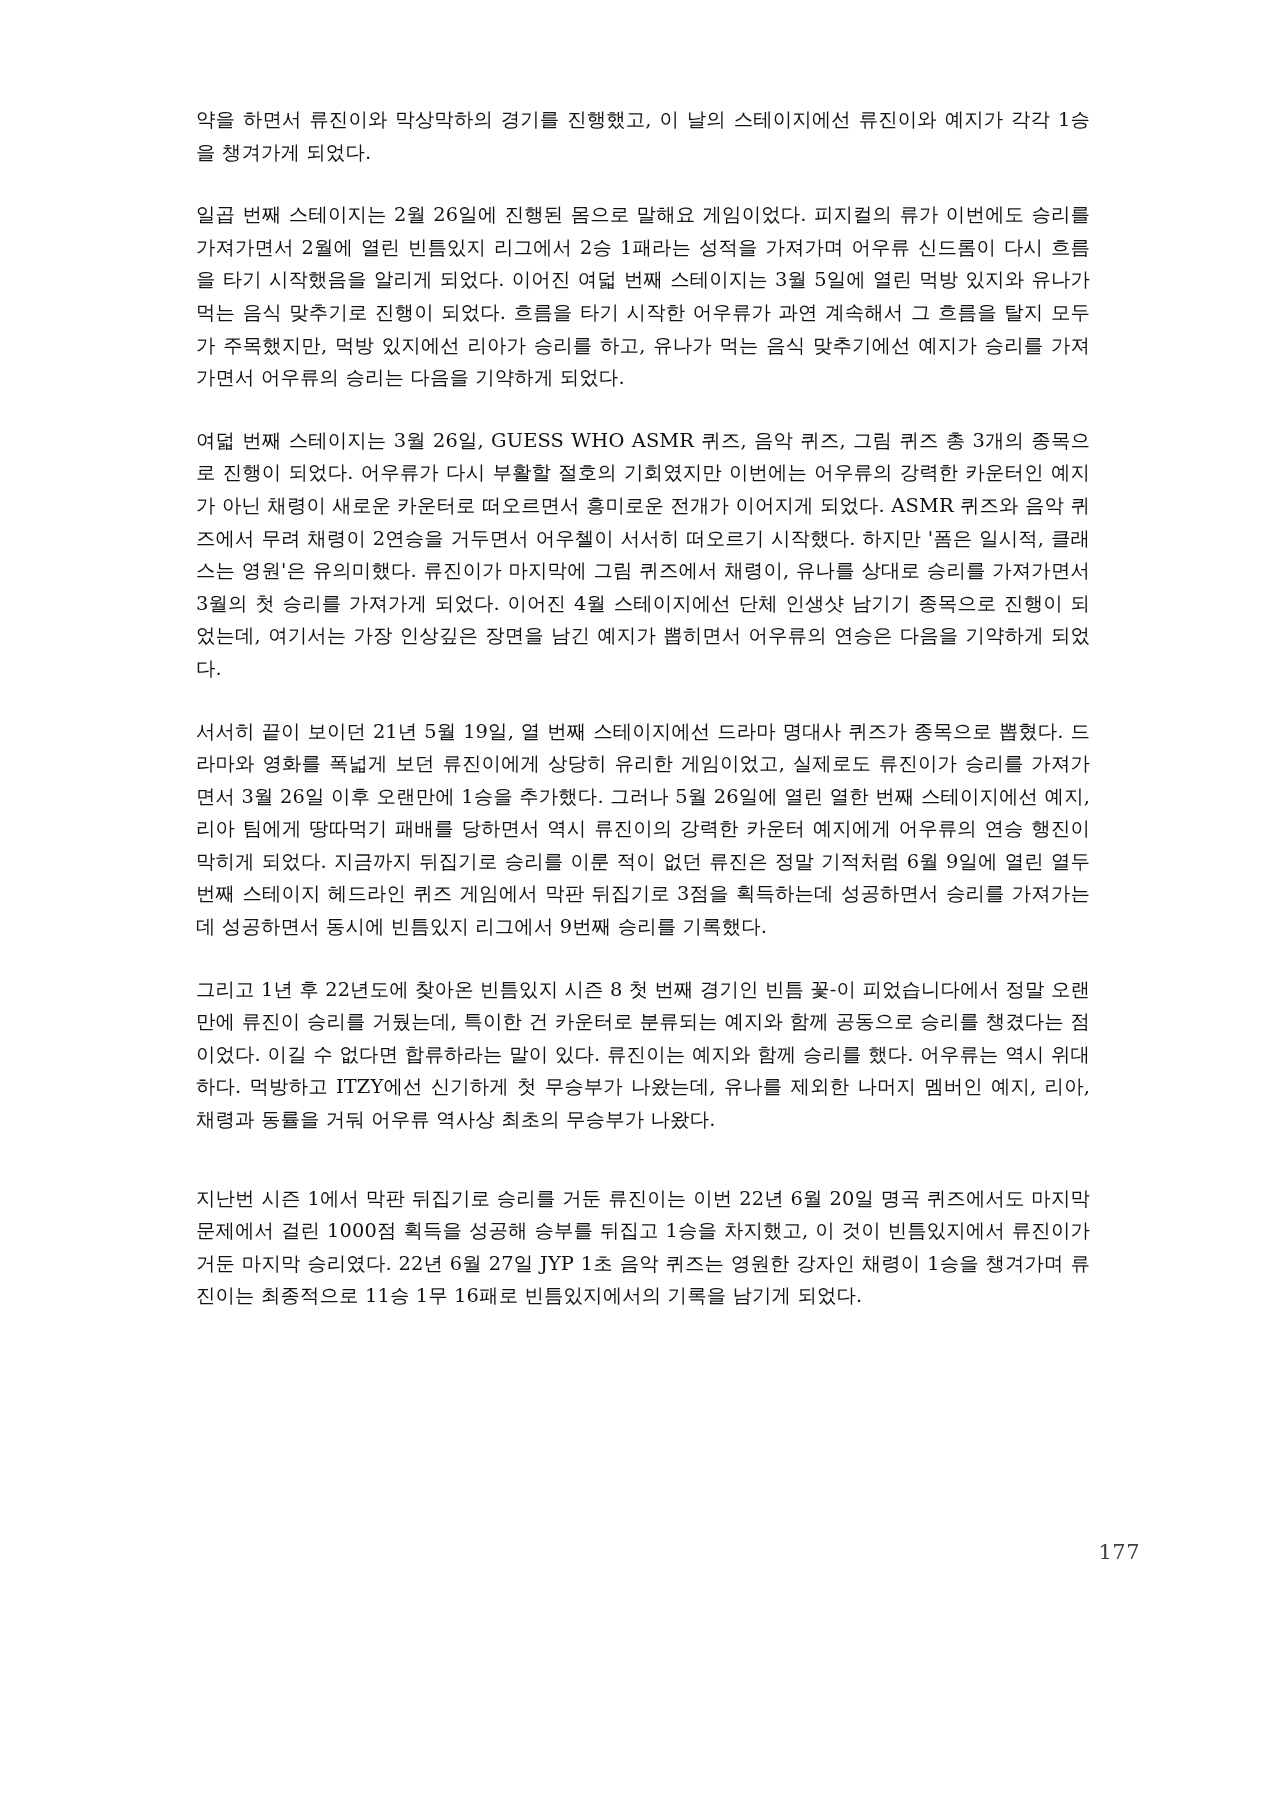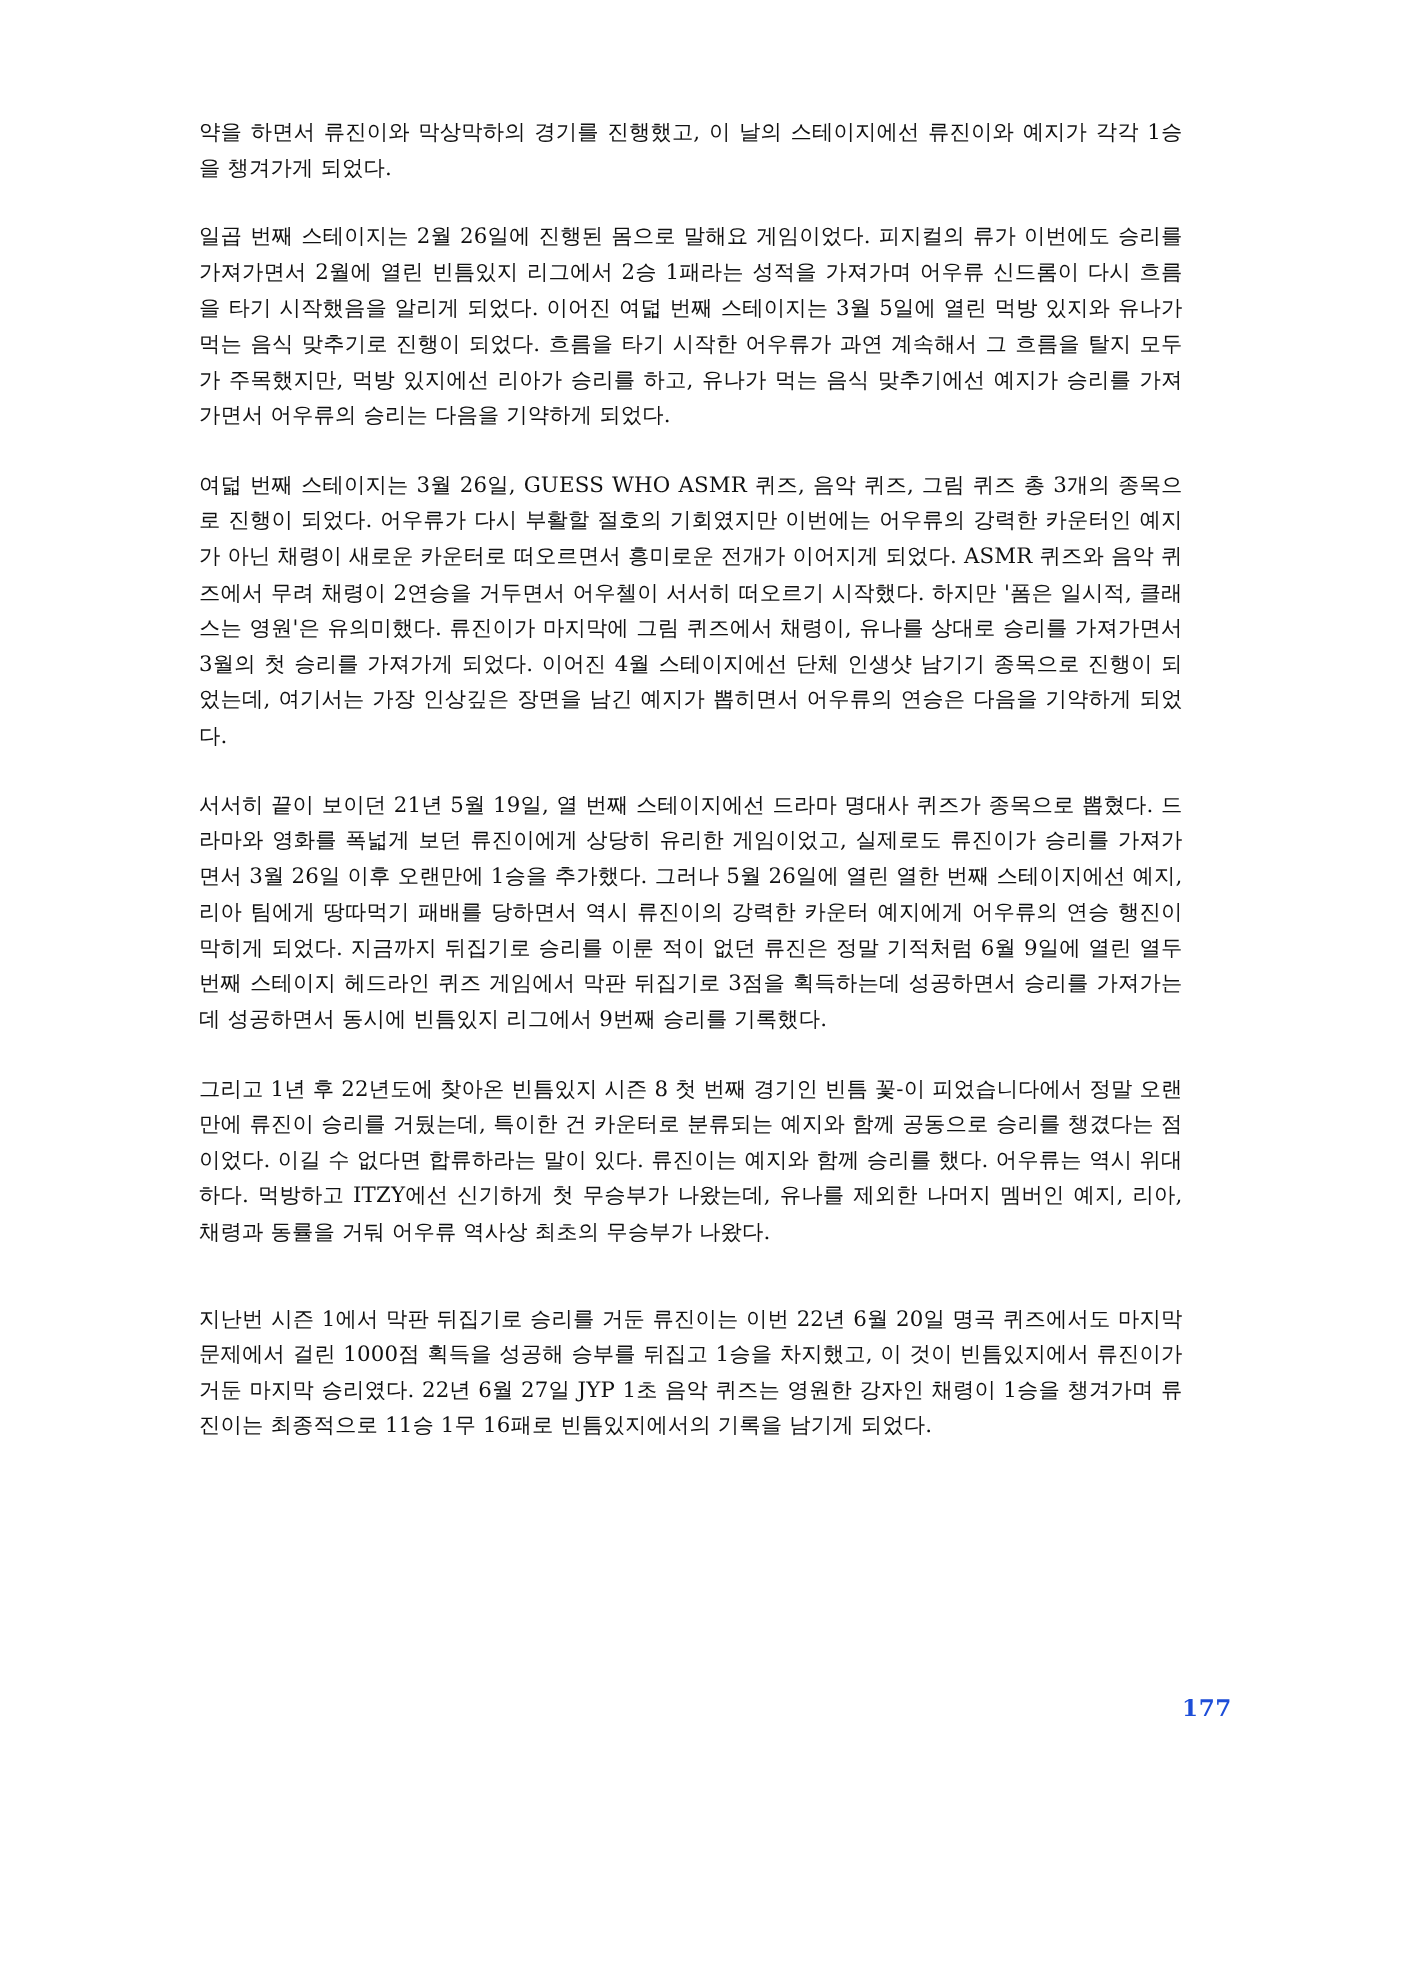"약을 하면서 류진이와 막상막하의 경기를" .content { left: 181px -> 196px }
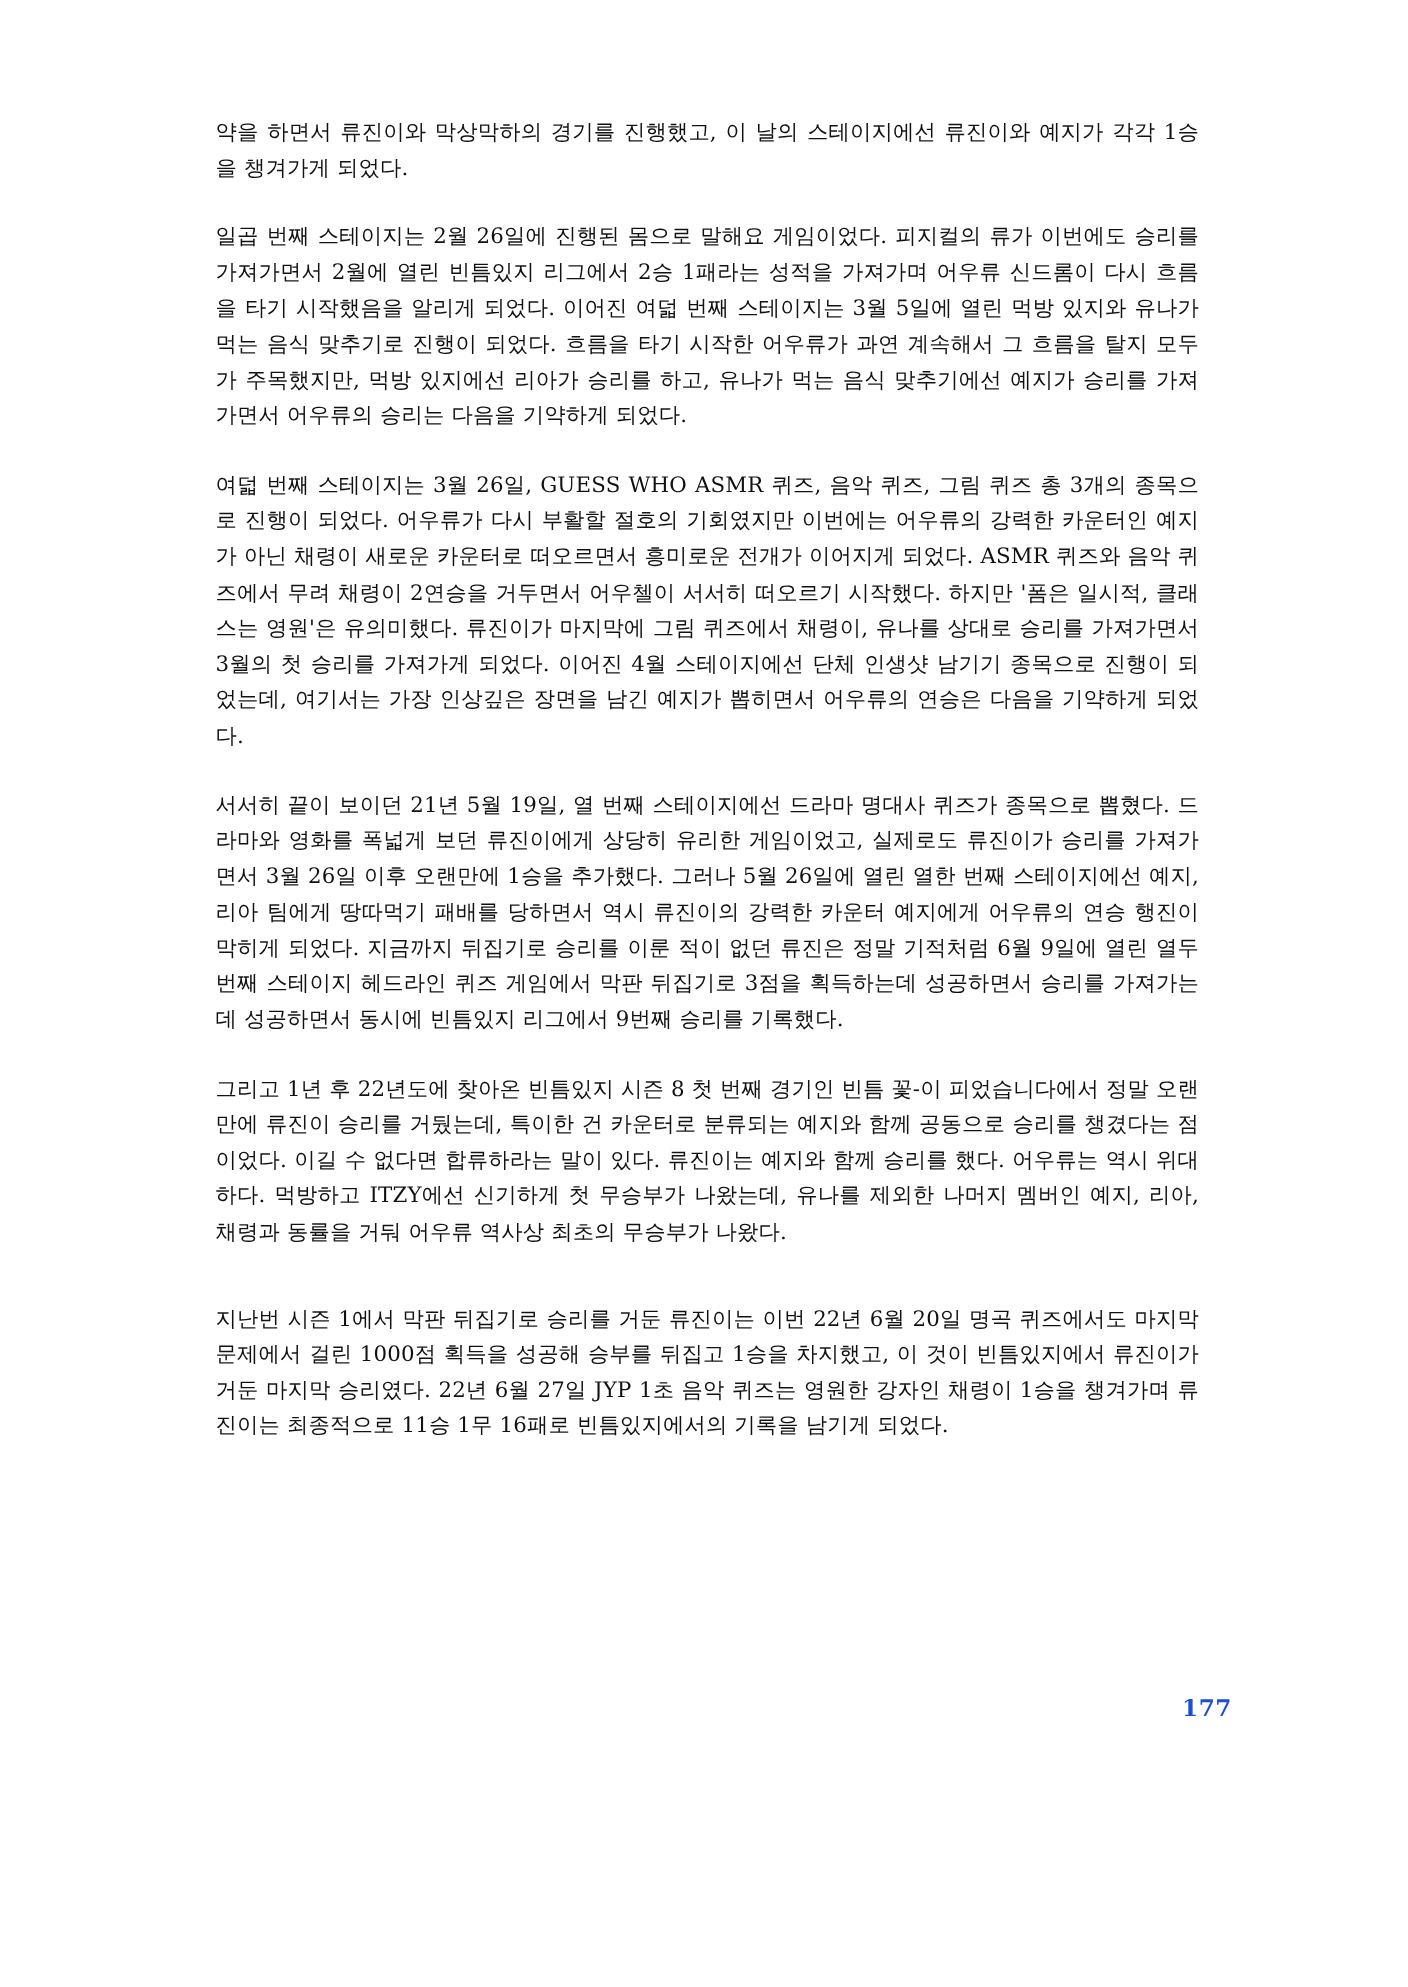"177" .page-number { color: #1d4ed8 -> #404040; font-weight: 700 -> 400; right: 160px -> 140px }
